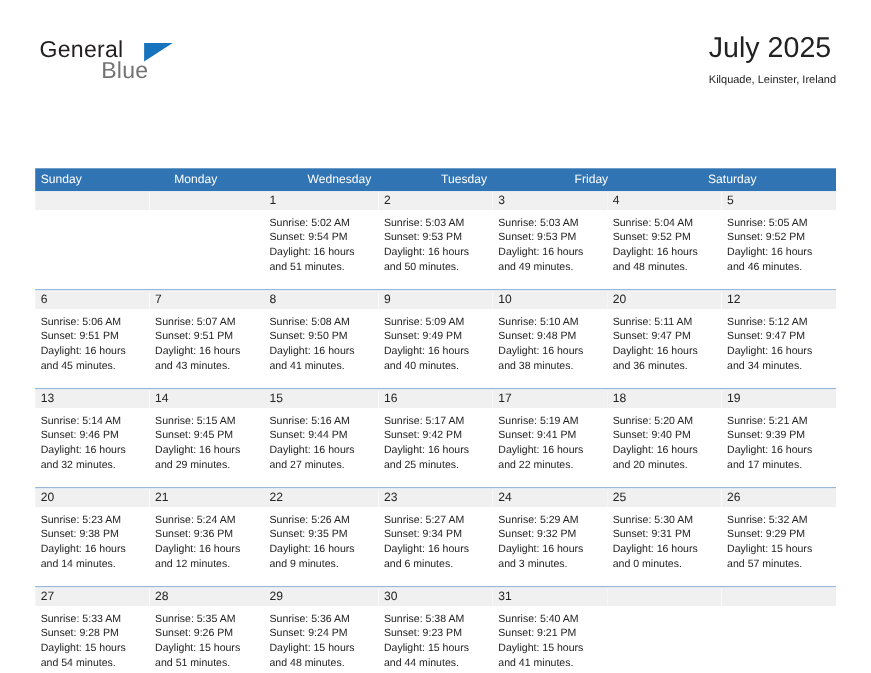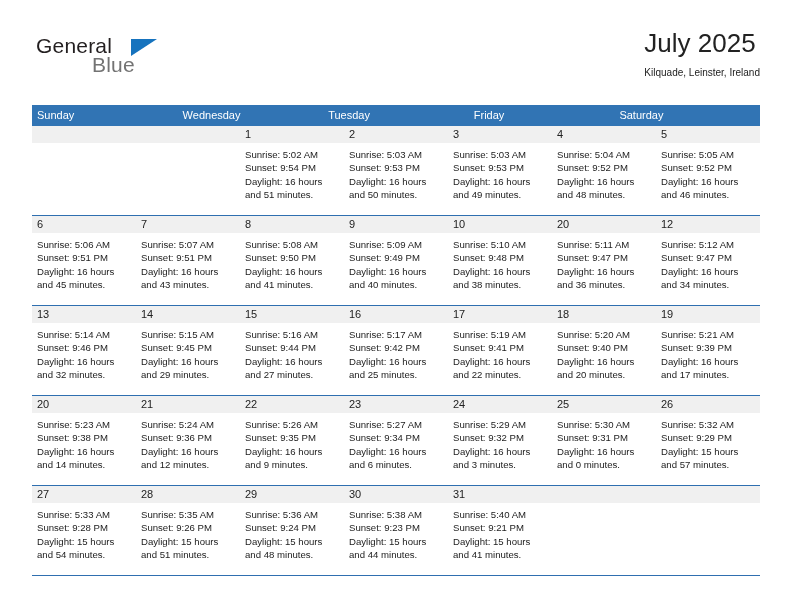"Sunday" .weekdays { margin-top: none -> 48px }
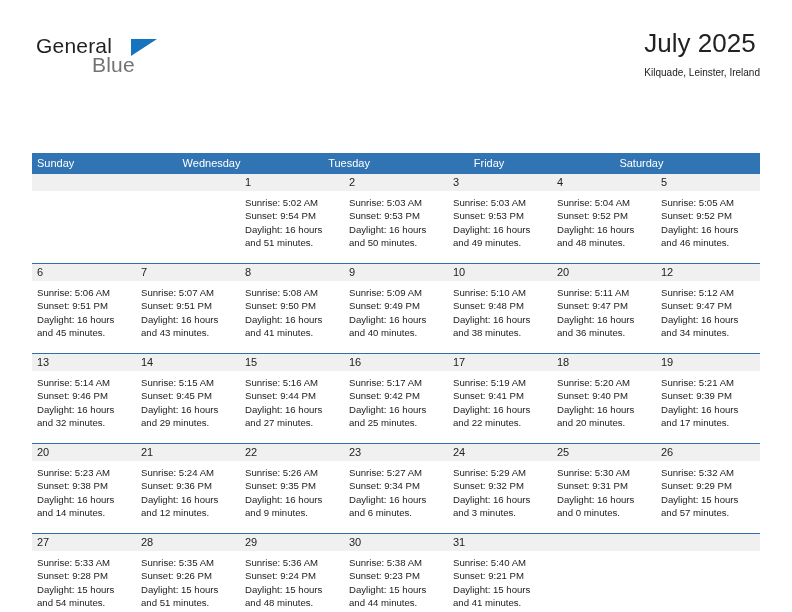"Monday" div.weekday { html: none -> <div>Monday</div> }
